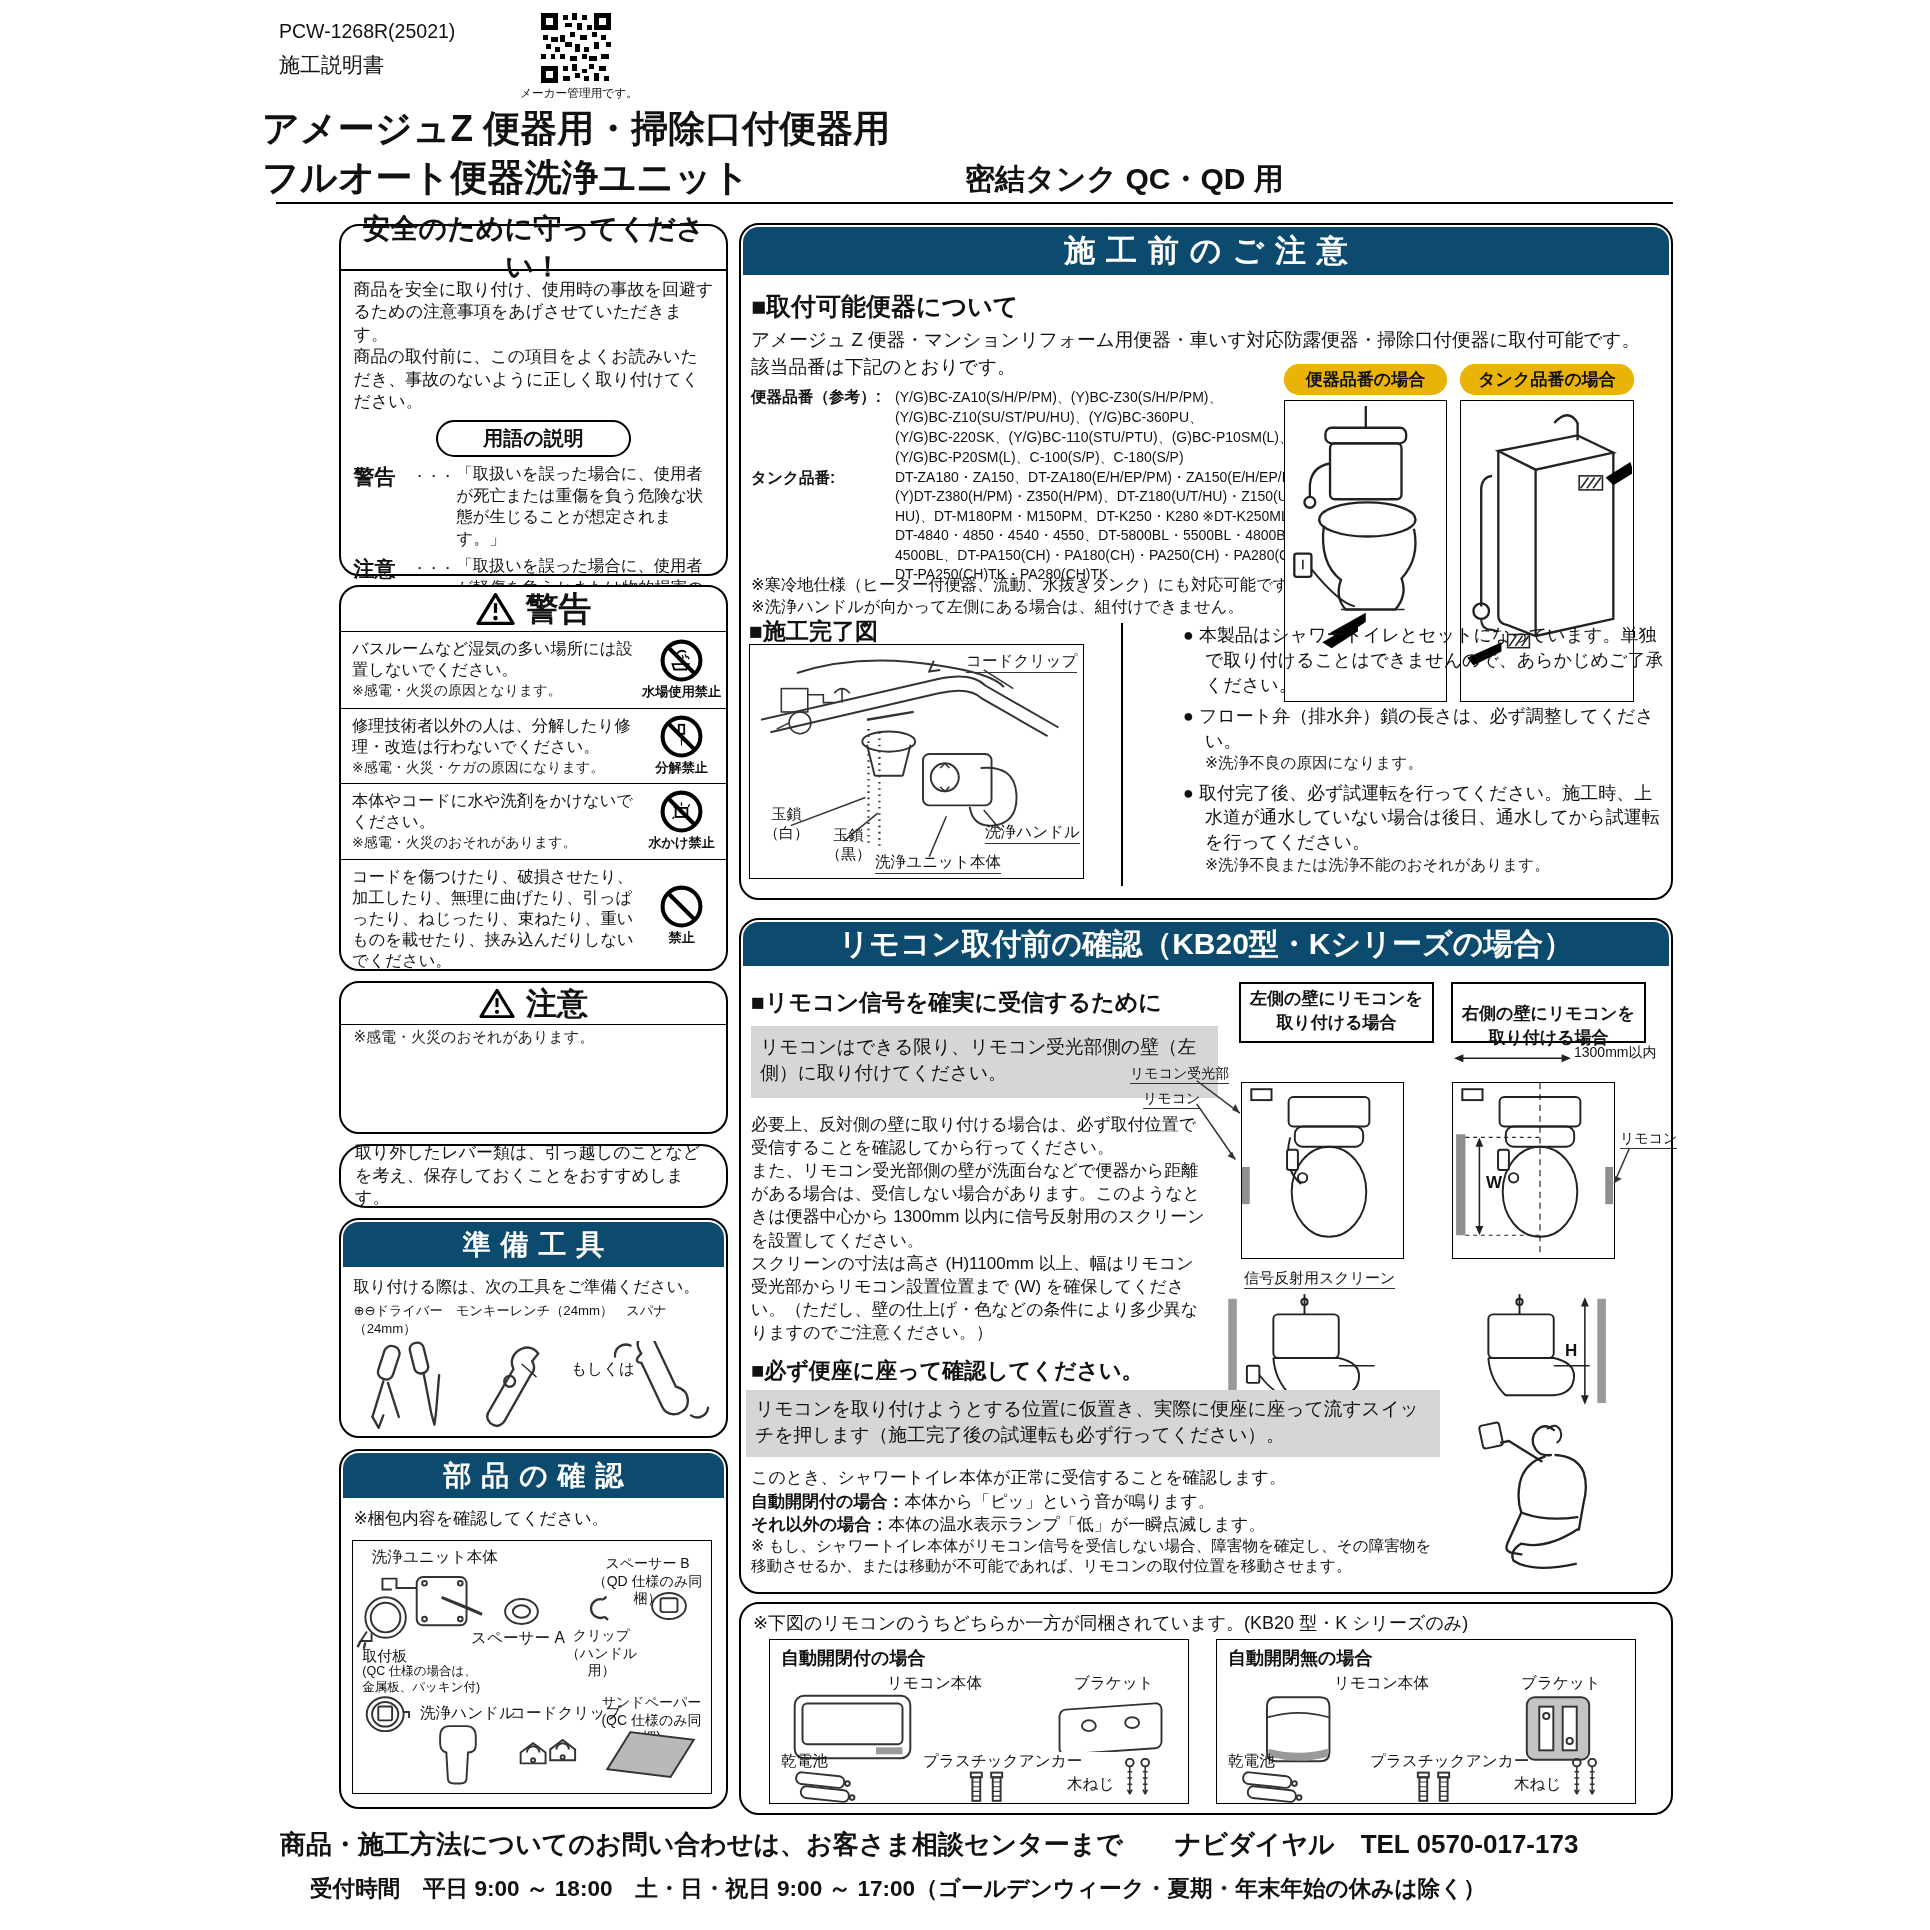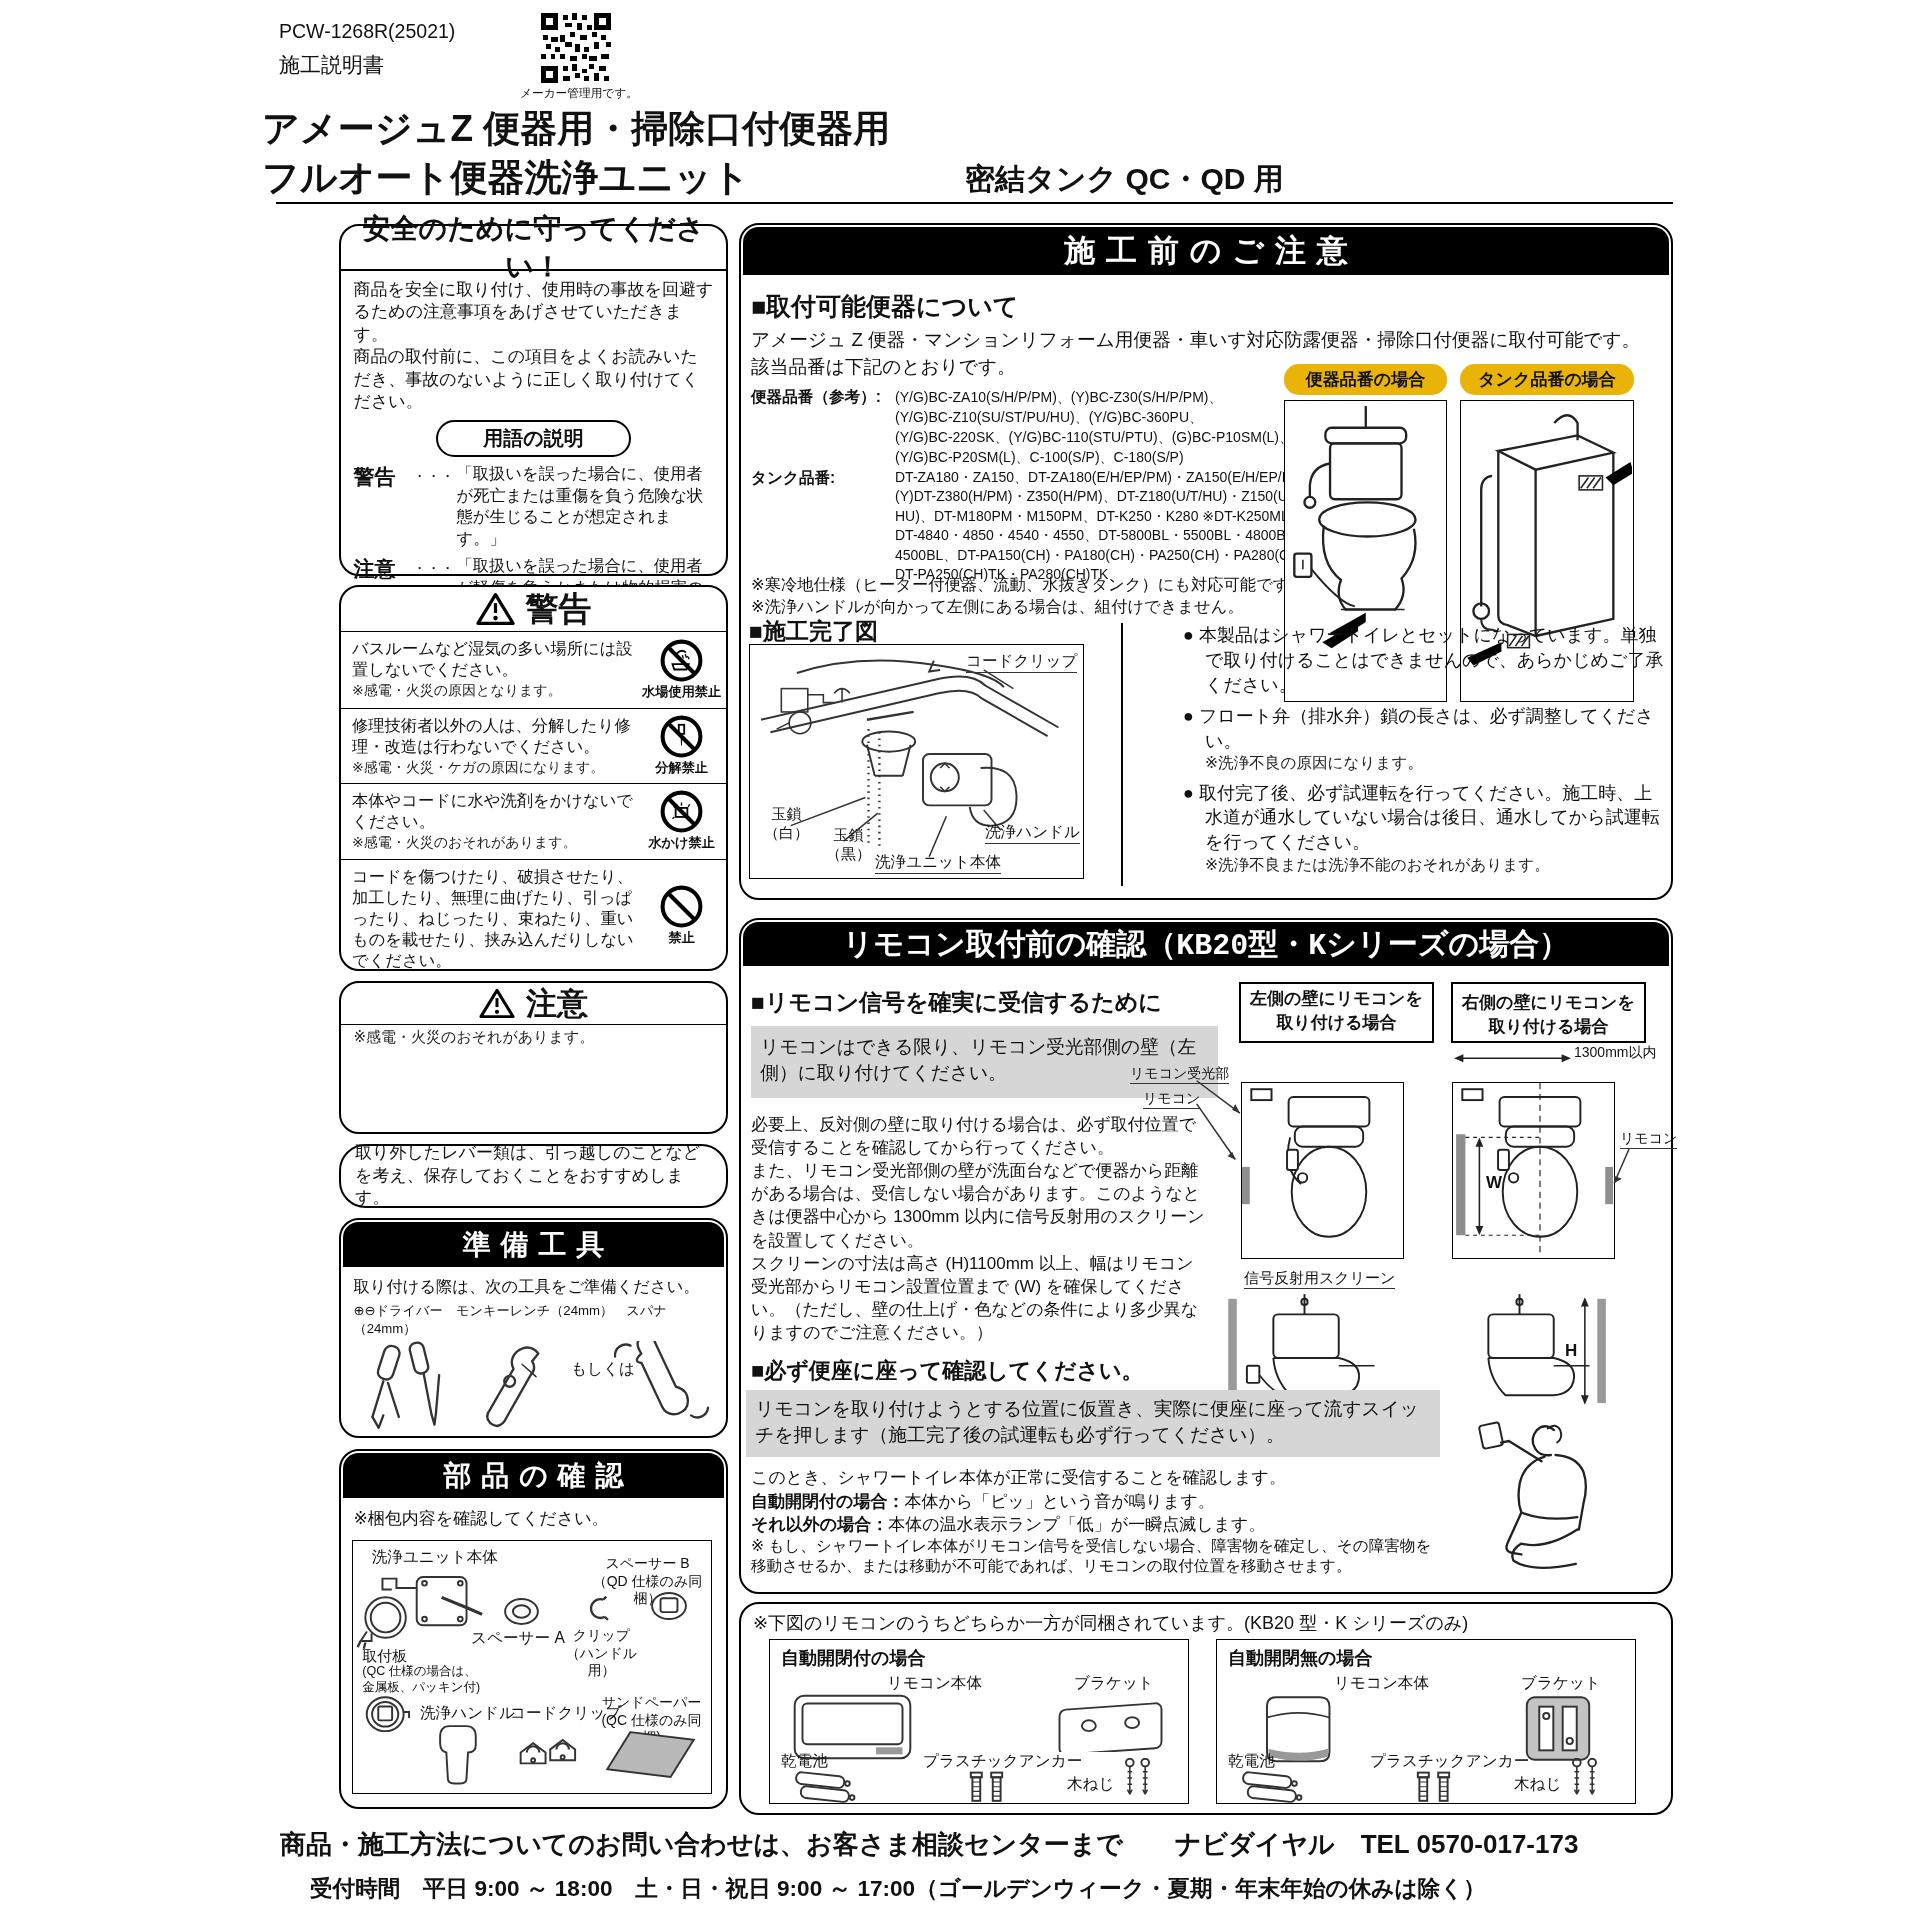"施工前のご注意" .darkbar { background: #000000 -> #0c4a6e; font-family: Liberation Mono, monospace -> none }
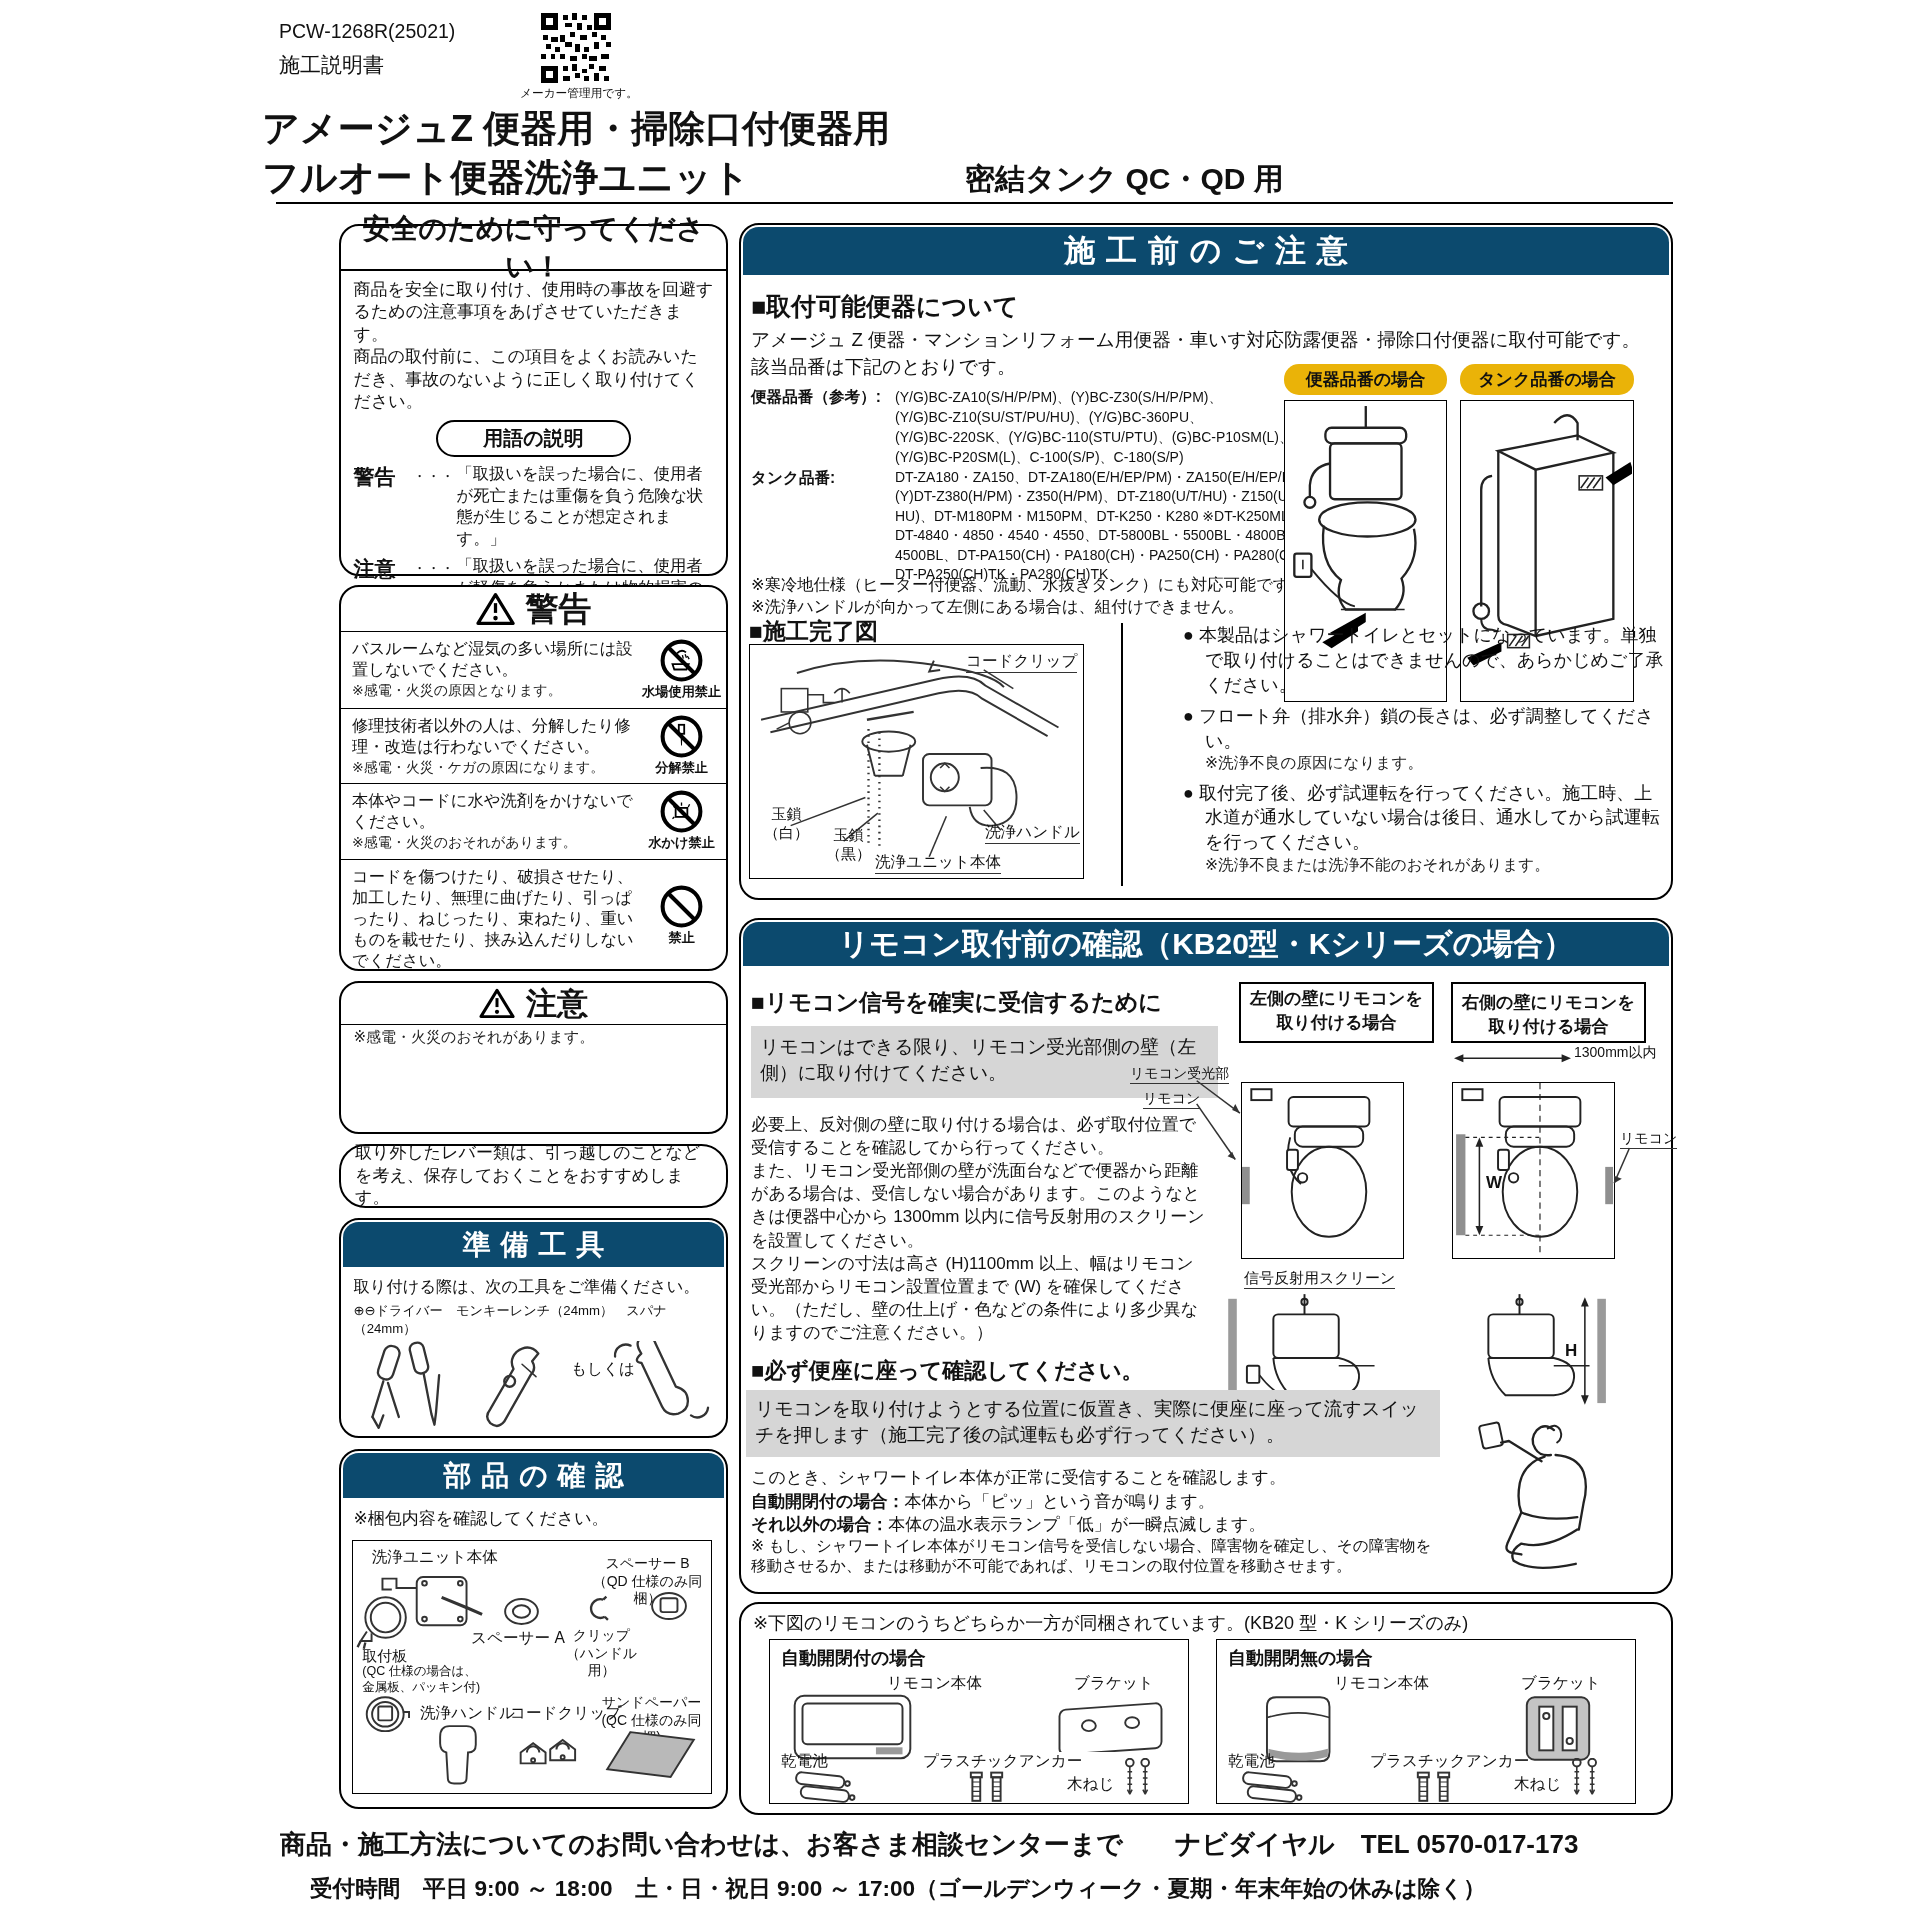"右側の壁にリモコンを" div.abs { padding-top: 7px -> 18px }
